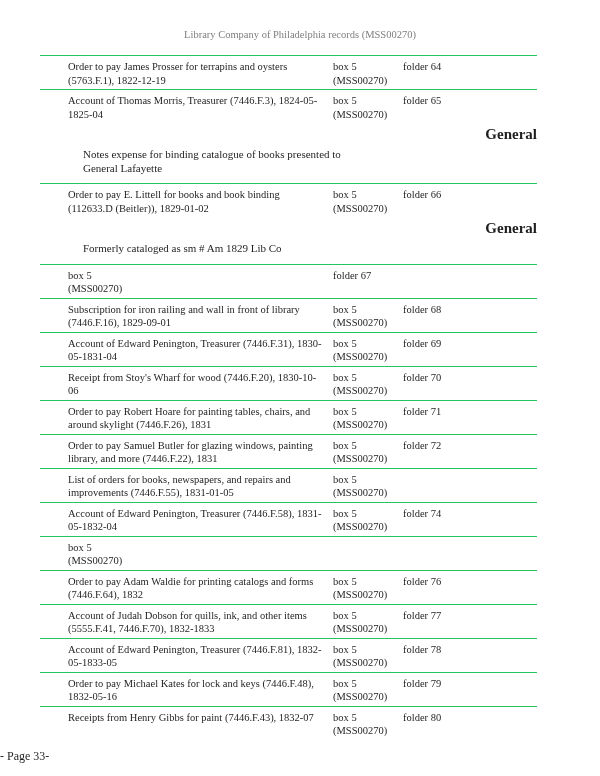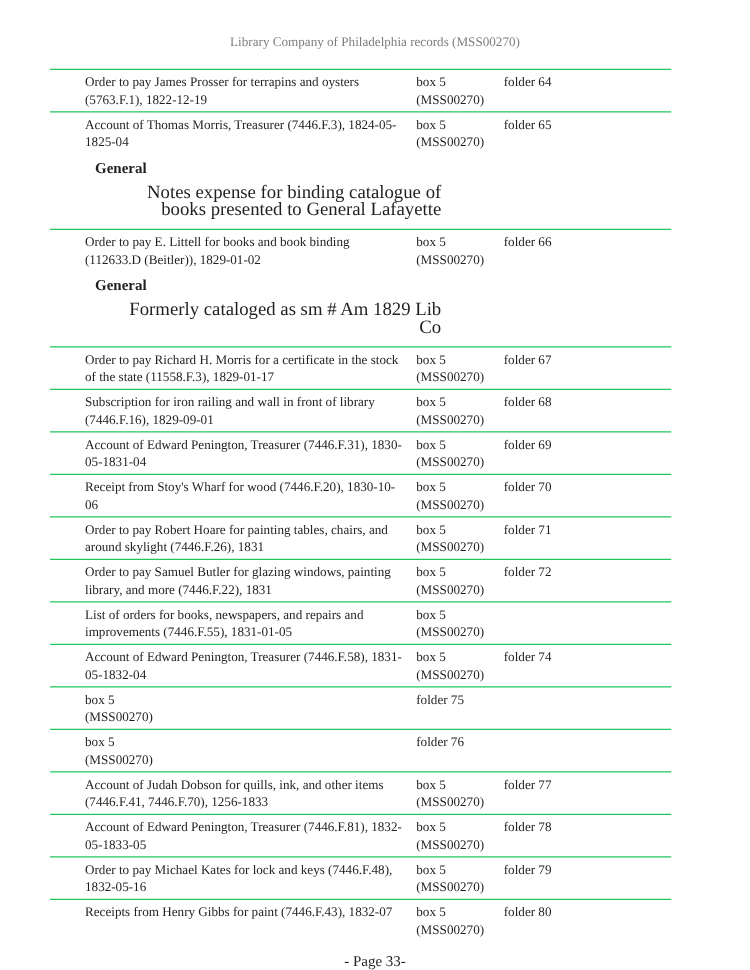"General" .general-heading { font-size: 12px -> 15px; text-align: none -> right }
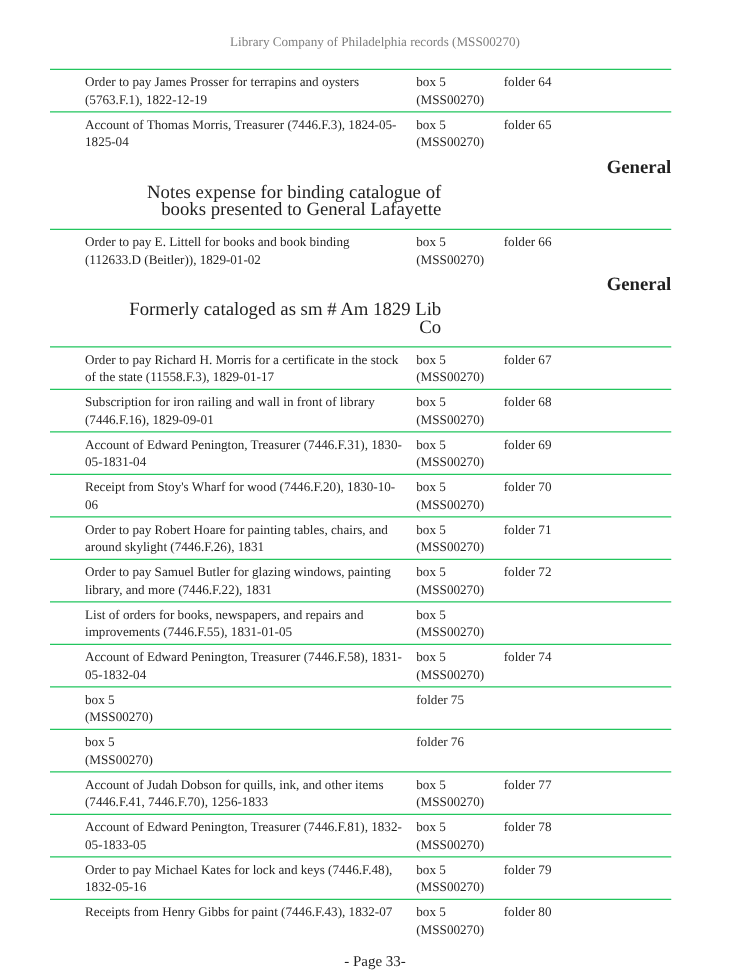"Notes expense for binding catalogue" .general-note { font-size: 15px -> 11px; text-align: right -> none }
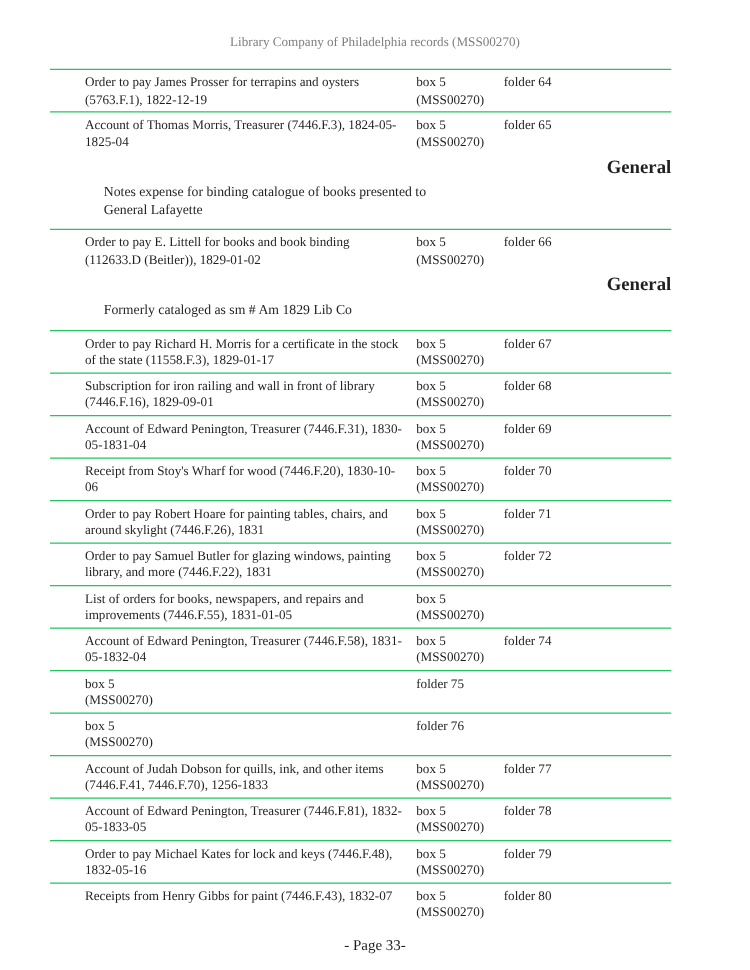"Order to pay Richard H." div.cell-title { html: <div>Order to pay Richard H. Morris for a certificate in the stock of the state (11558.F.3), 1829-01-17</div> -> none }
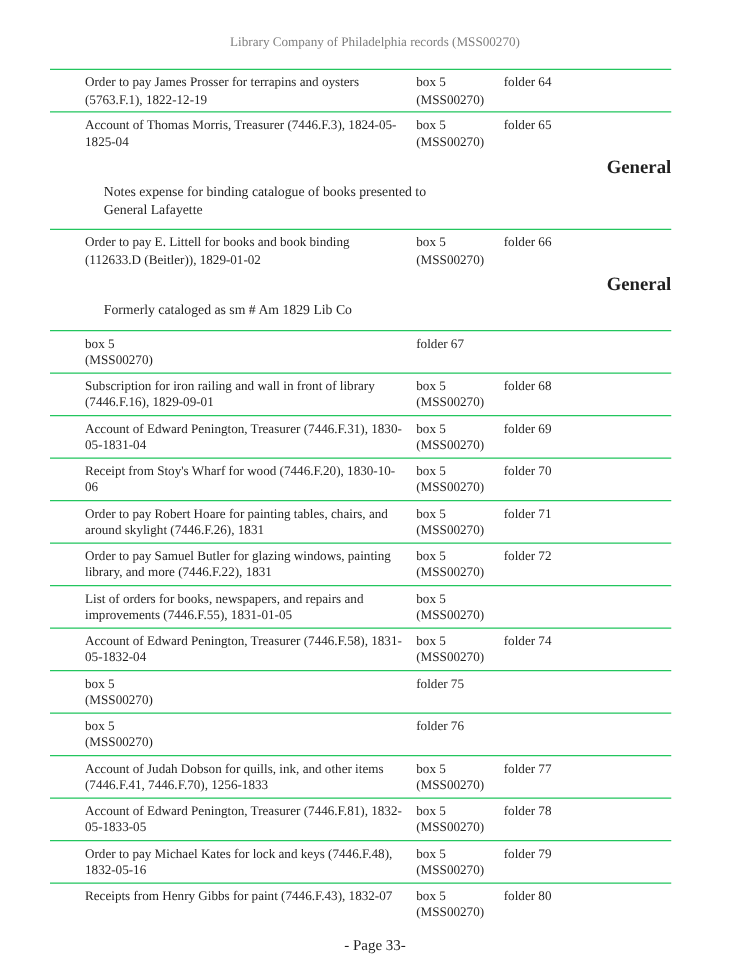"folder 75" div.cell-folder { html: <div>folder 75</div> -> none }
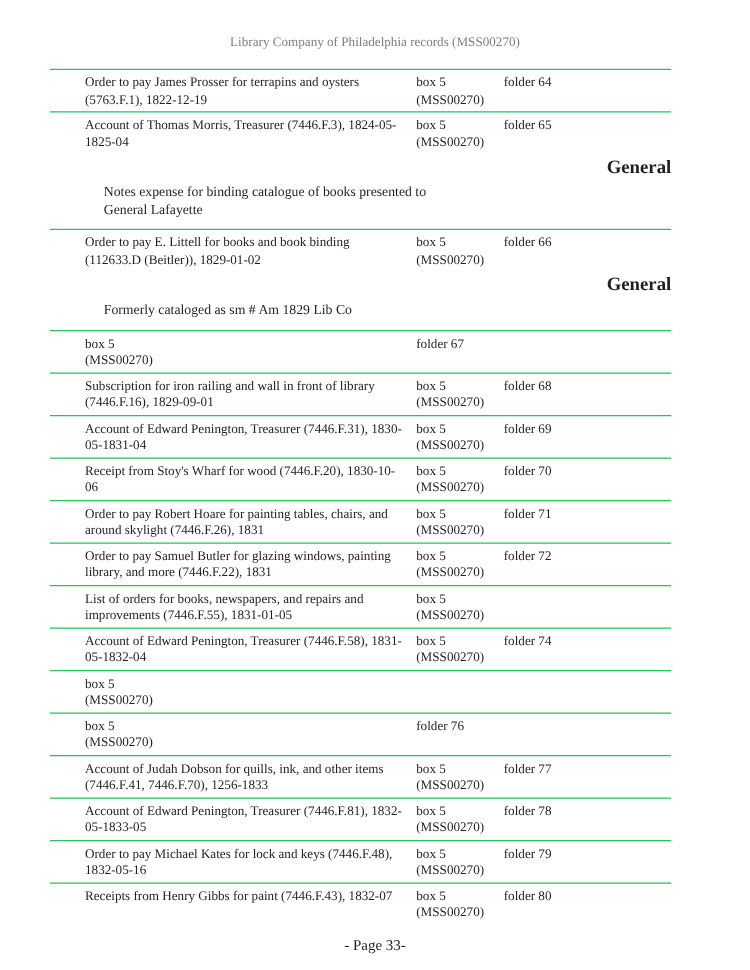"Order to pay Adam Waldie" div.cell-title { html: none -> <div>Order to pay Adam Waldie for printing catalogs and forms (7446.F.64), 1832</div> }
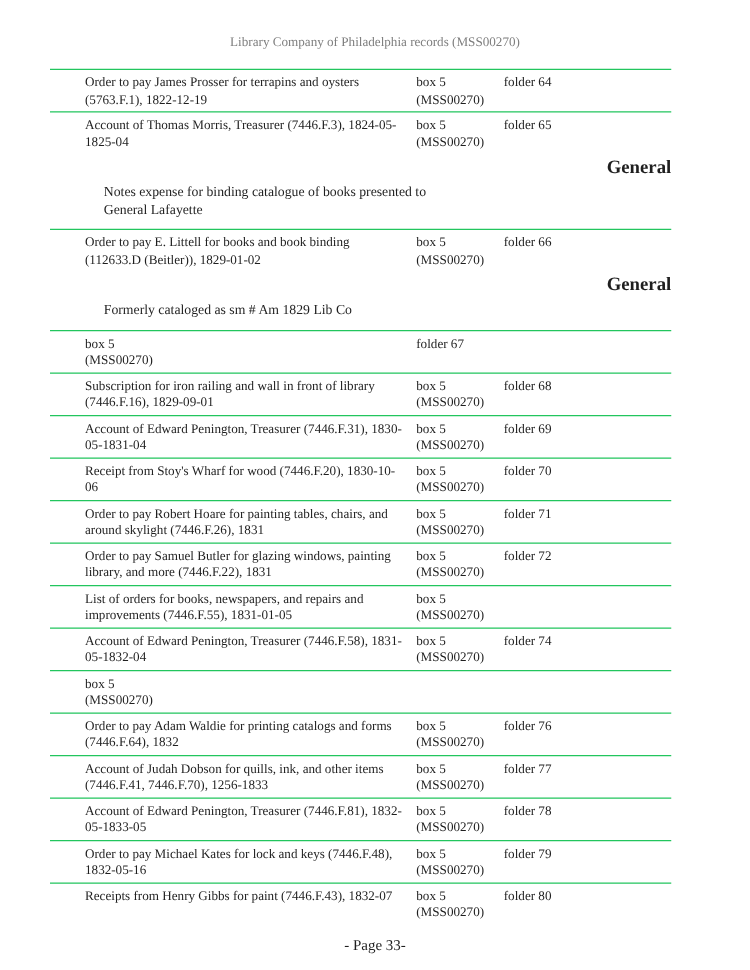"Account of Judah Dobson for" div.cell-title { text: 7446.F.41, 7446.F.70), 1256-1833 -> 5555.F.41, 7446.F.70), 1832-1833 }
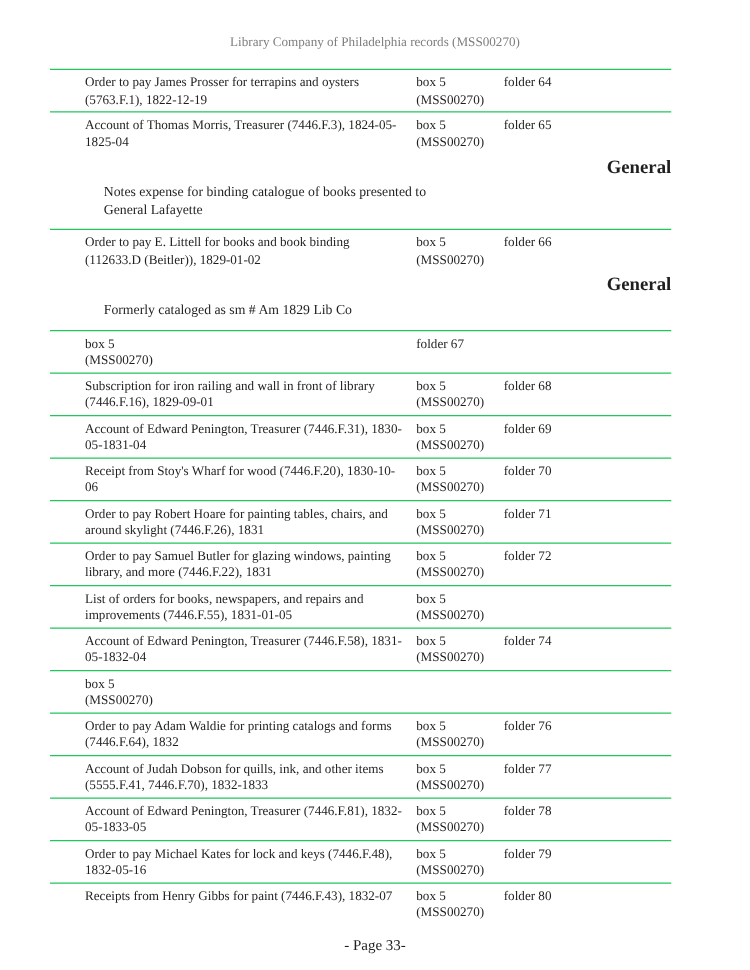"- Page 33-" .page-footer { text-align: center -> left }
